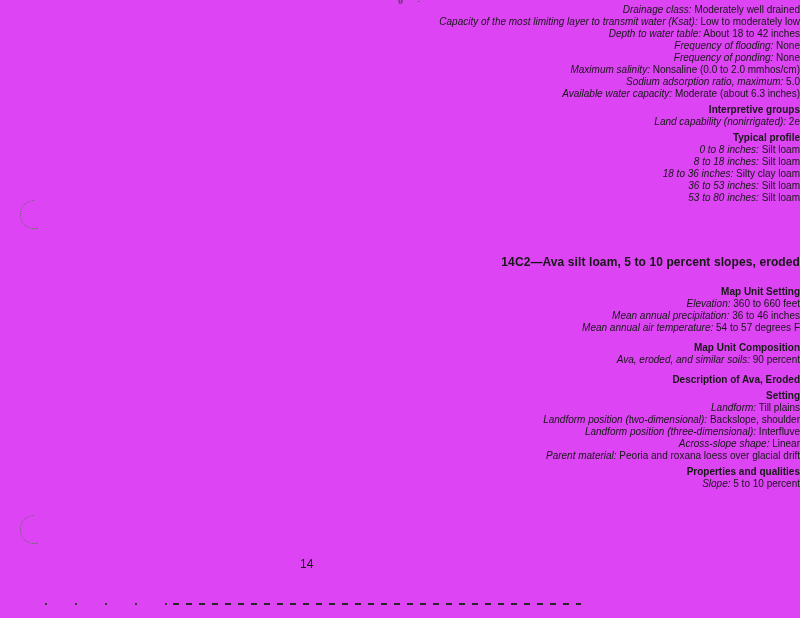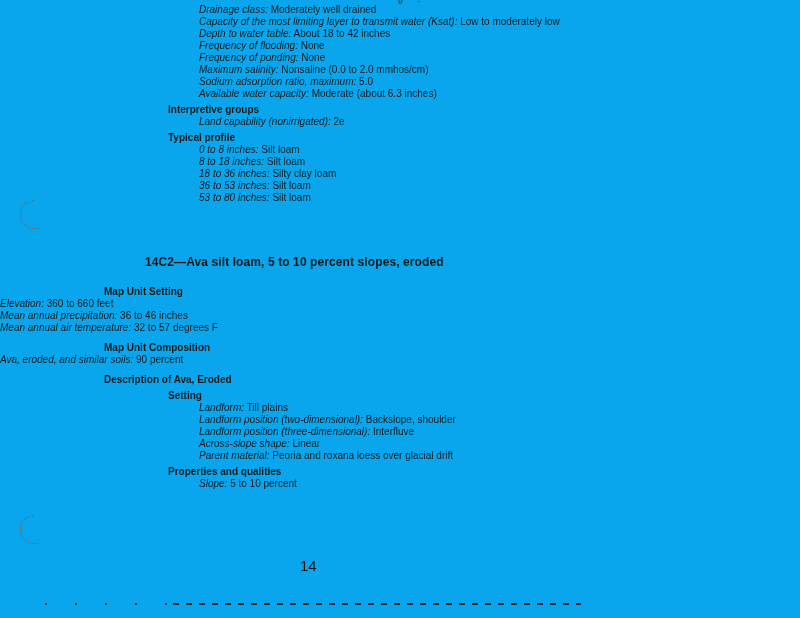"Drainage class: Moderately well drained" .page { background: #0ea5e9 -> #d946ef; text-align: none -> right }
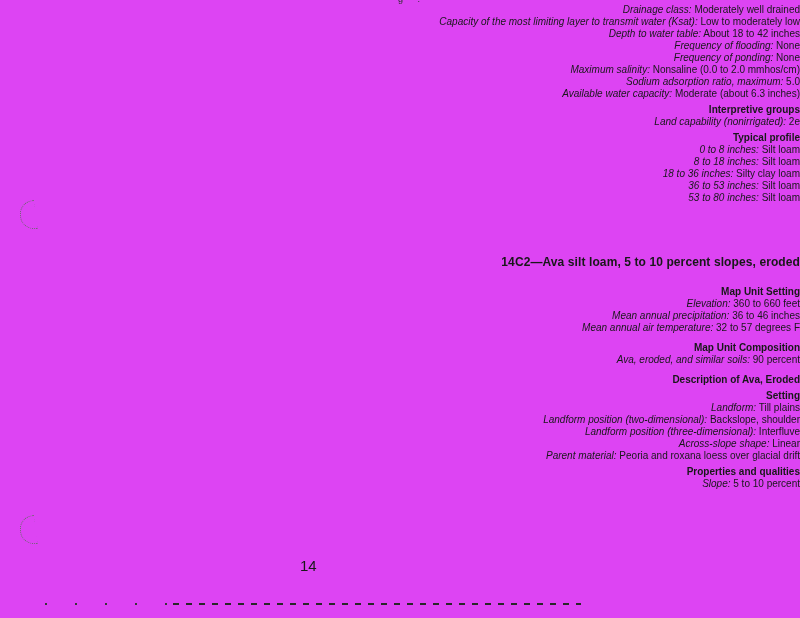"32 to 57 degrees F" span { text: 32 -> 54 }
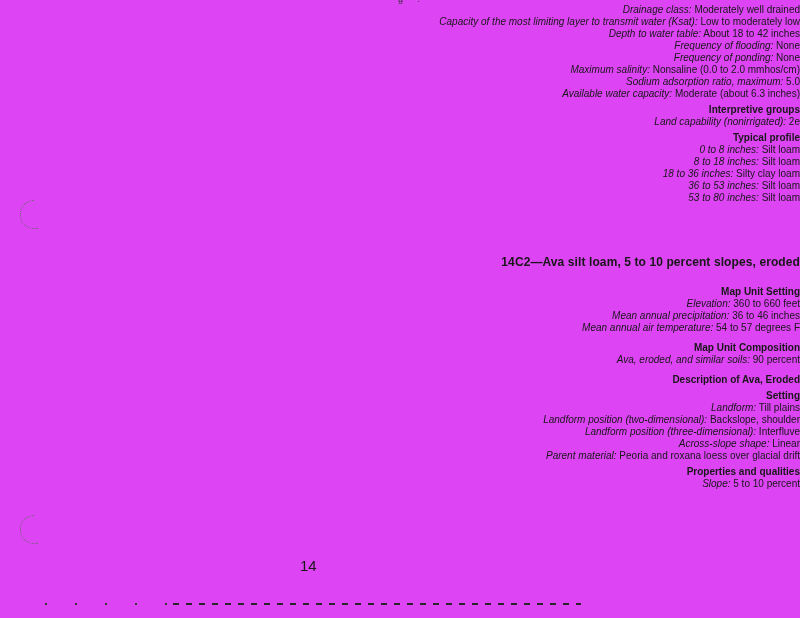"14" .page-number { font-size: 15px -> 12px }
